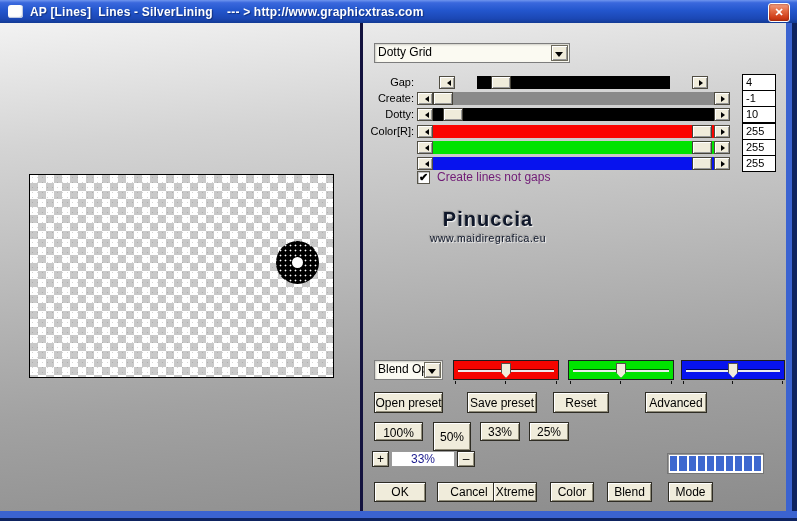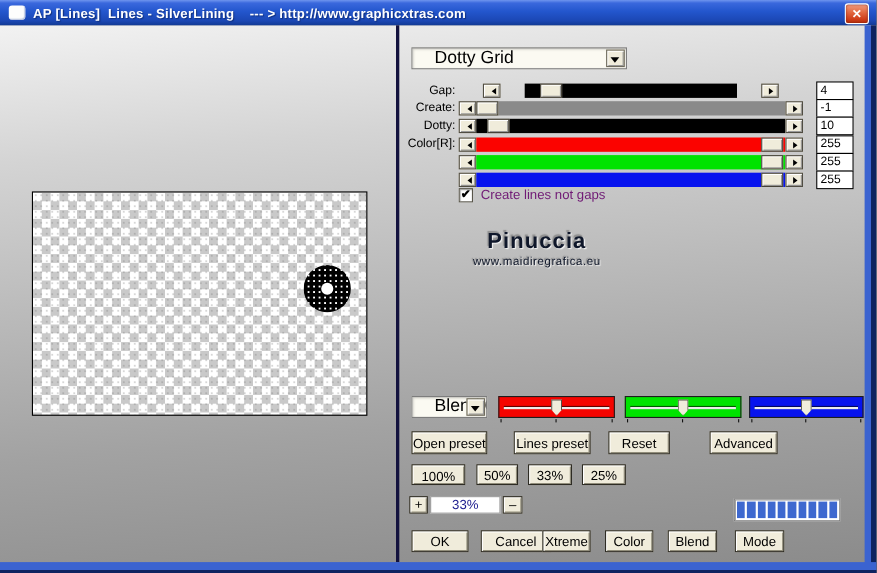"Dotty Grid" .combo .txt { font-size: 16px -> 12px; padding-left: 20px -> 3px }
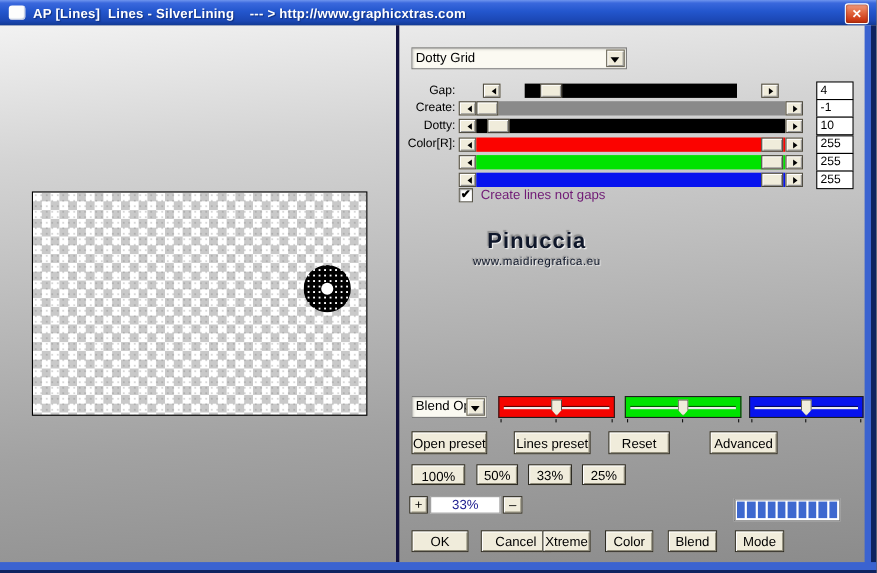"Lines preset" span { text: Lines -> Save }
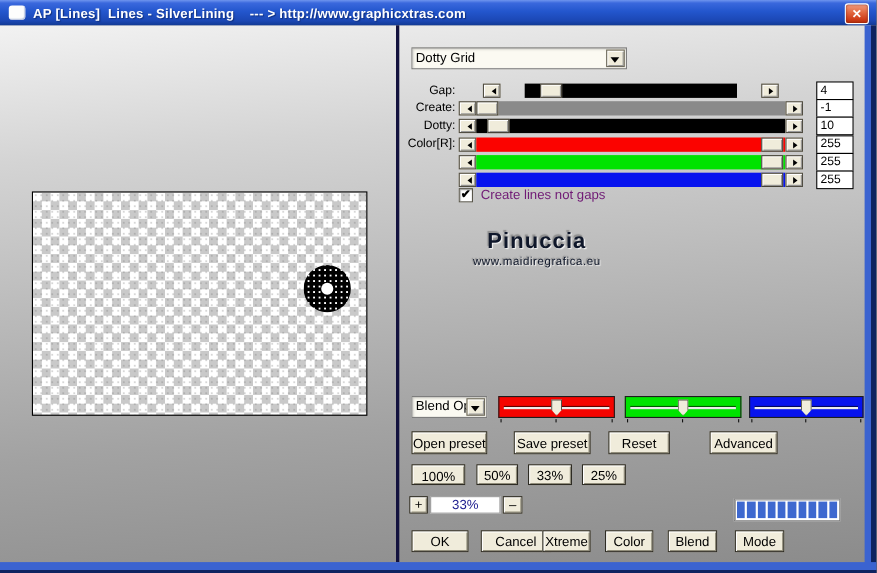"50%" div.btn { height: 19px -> 29px }
